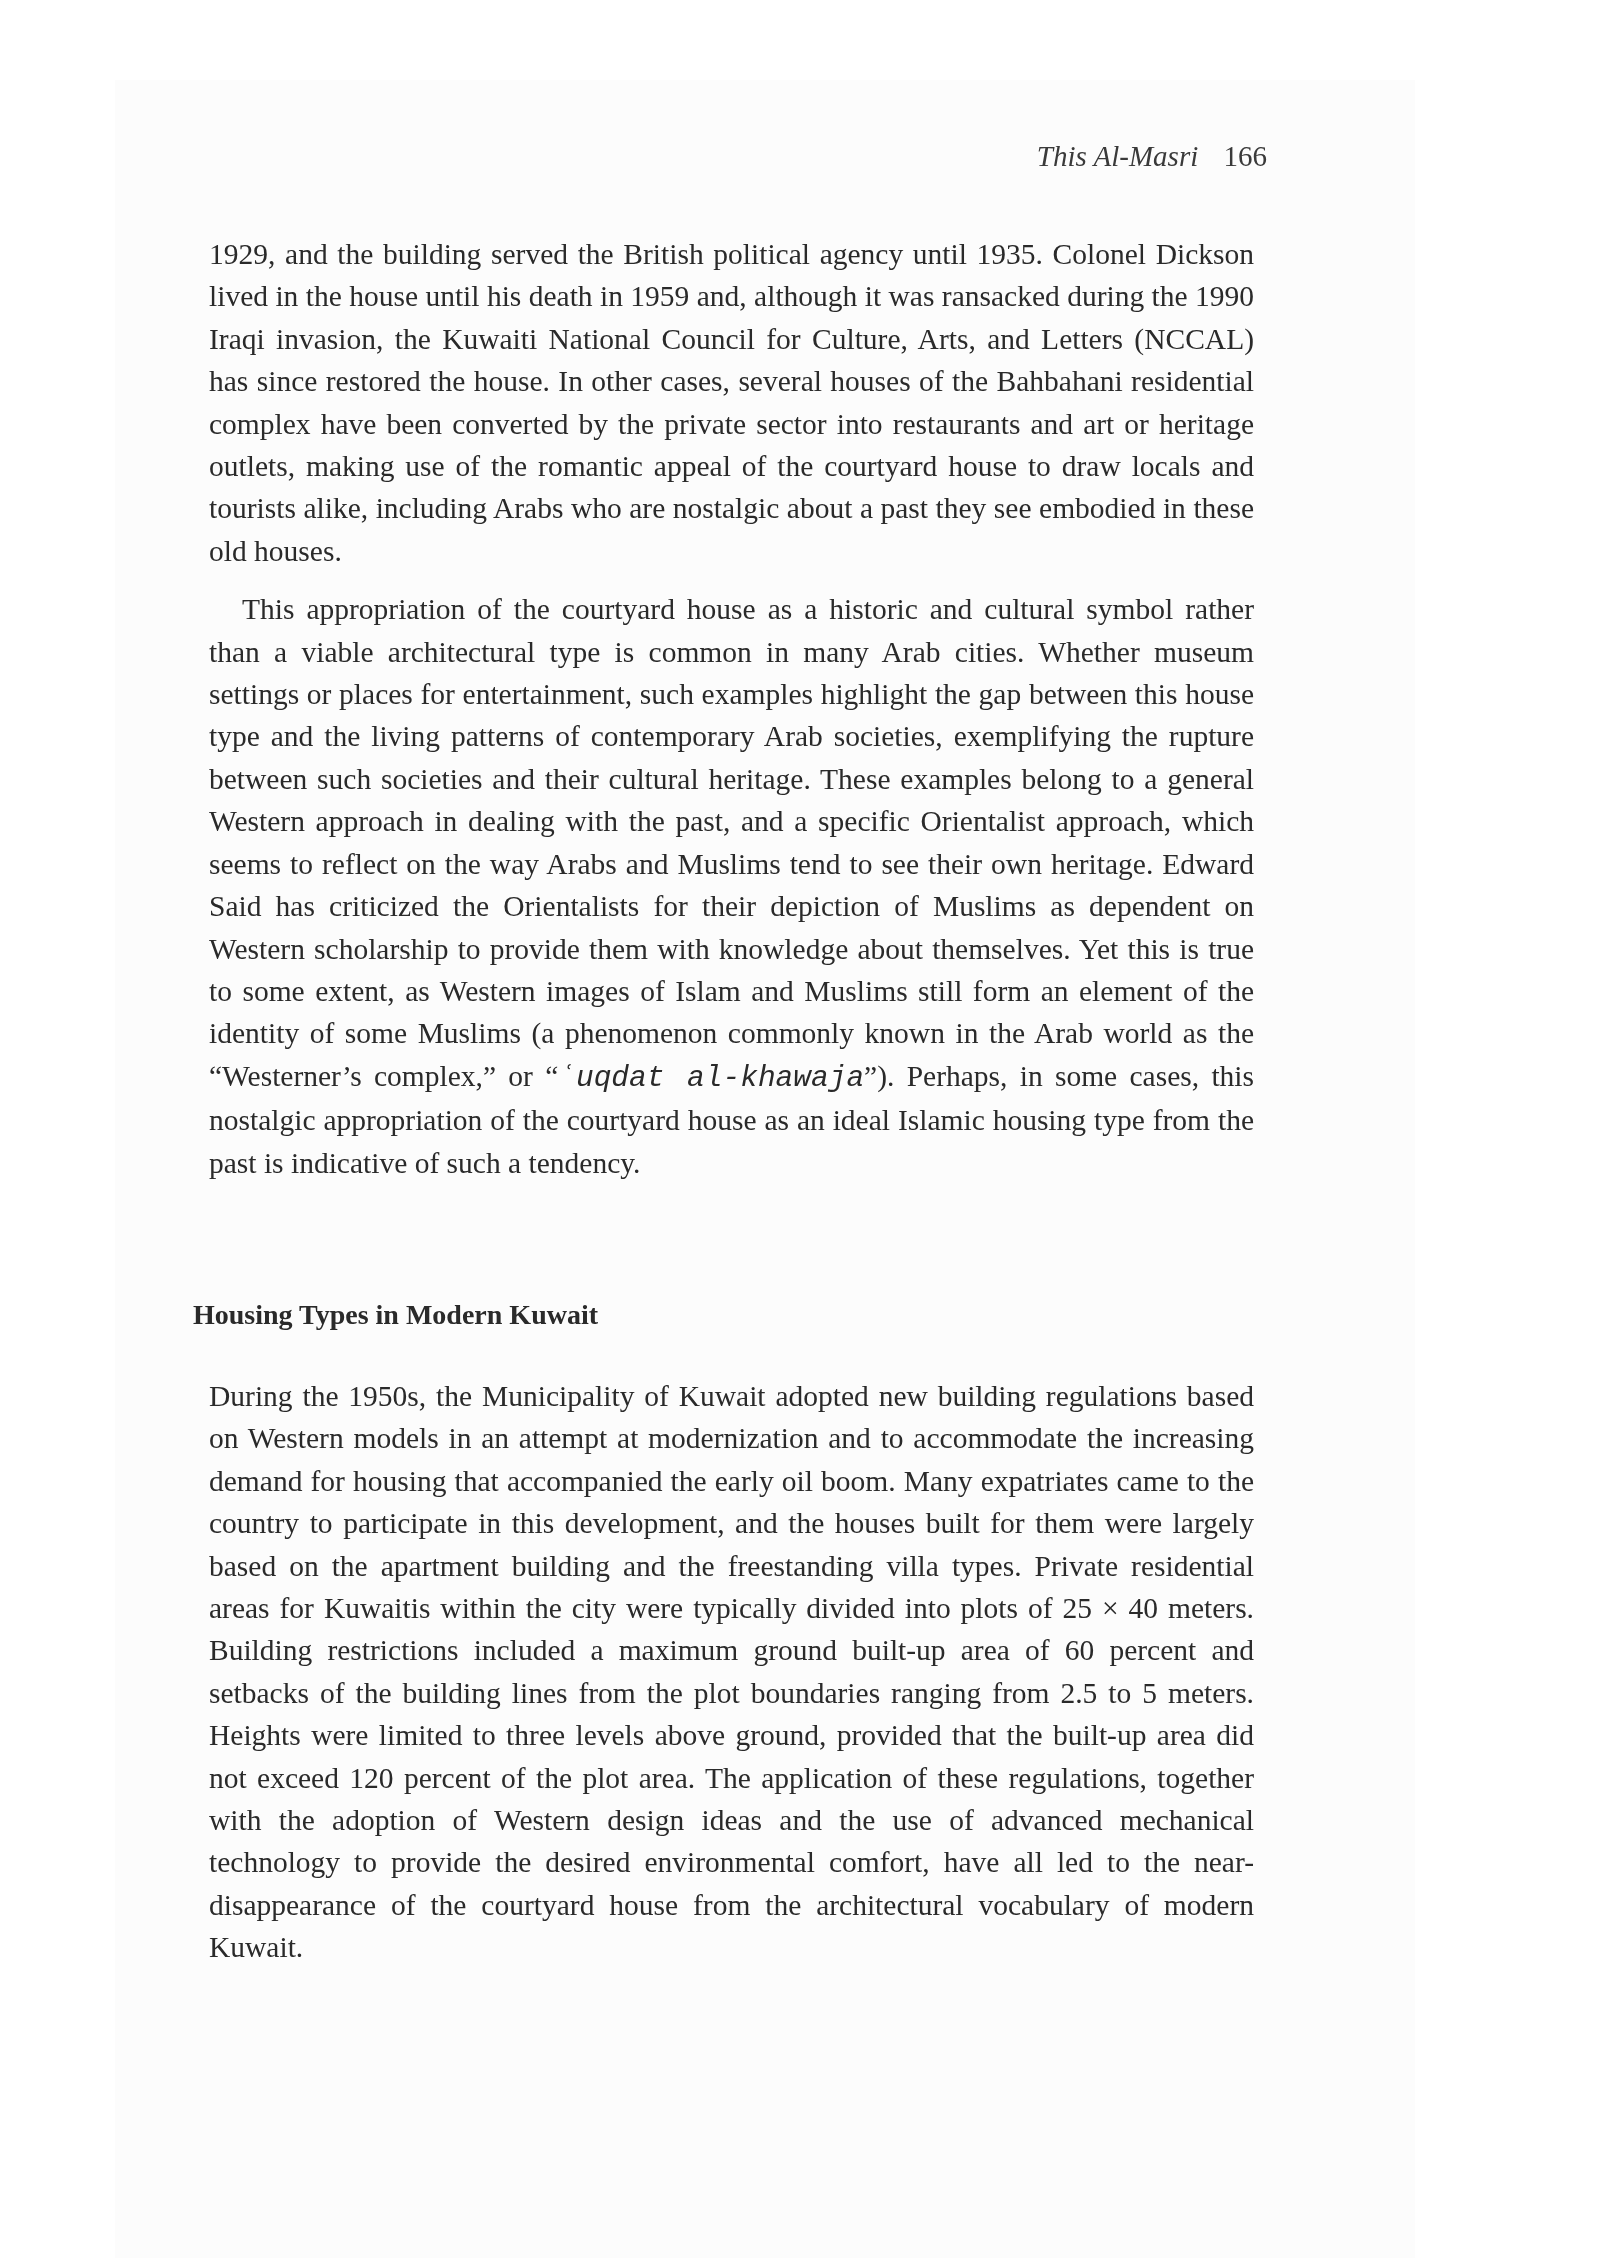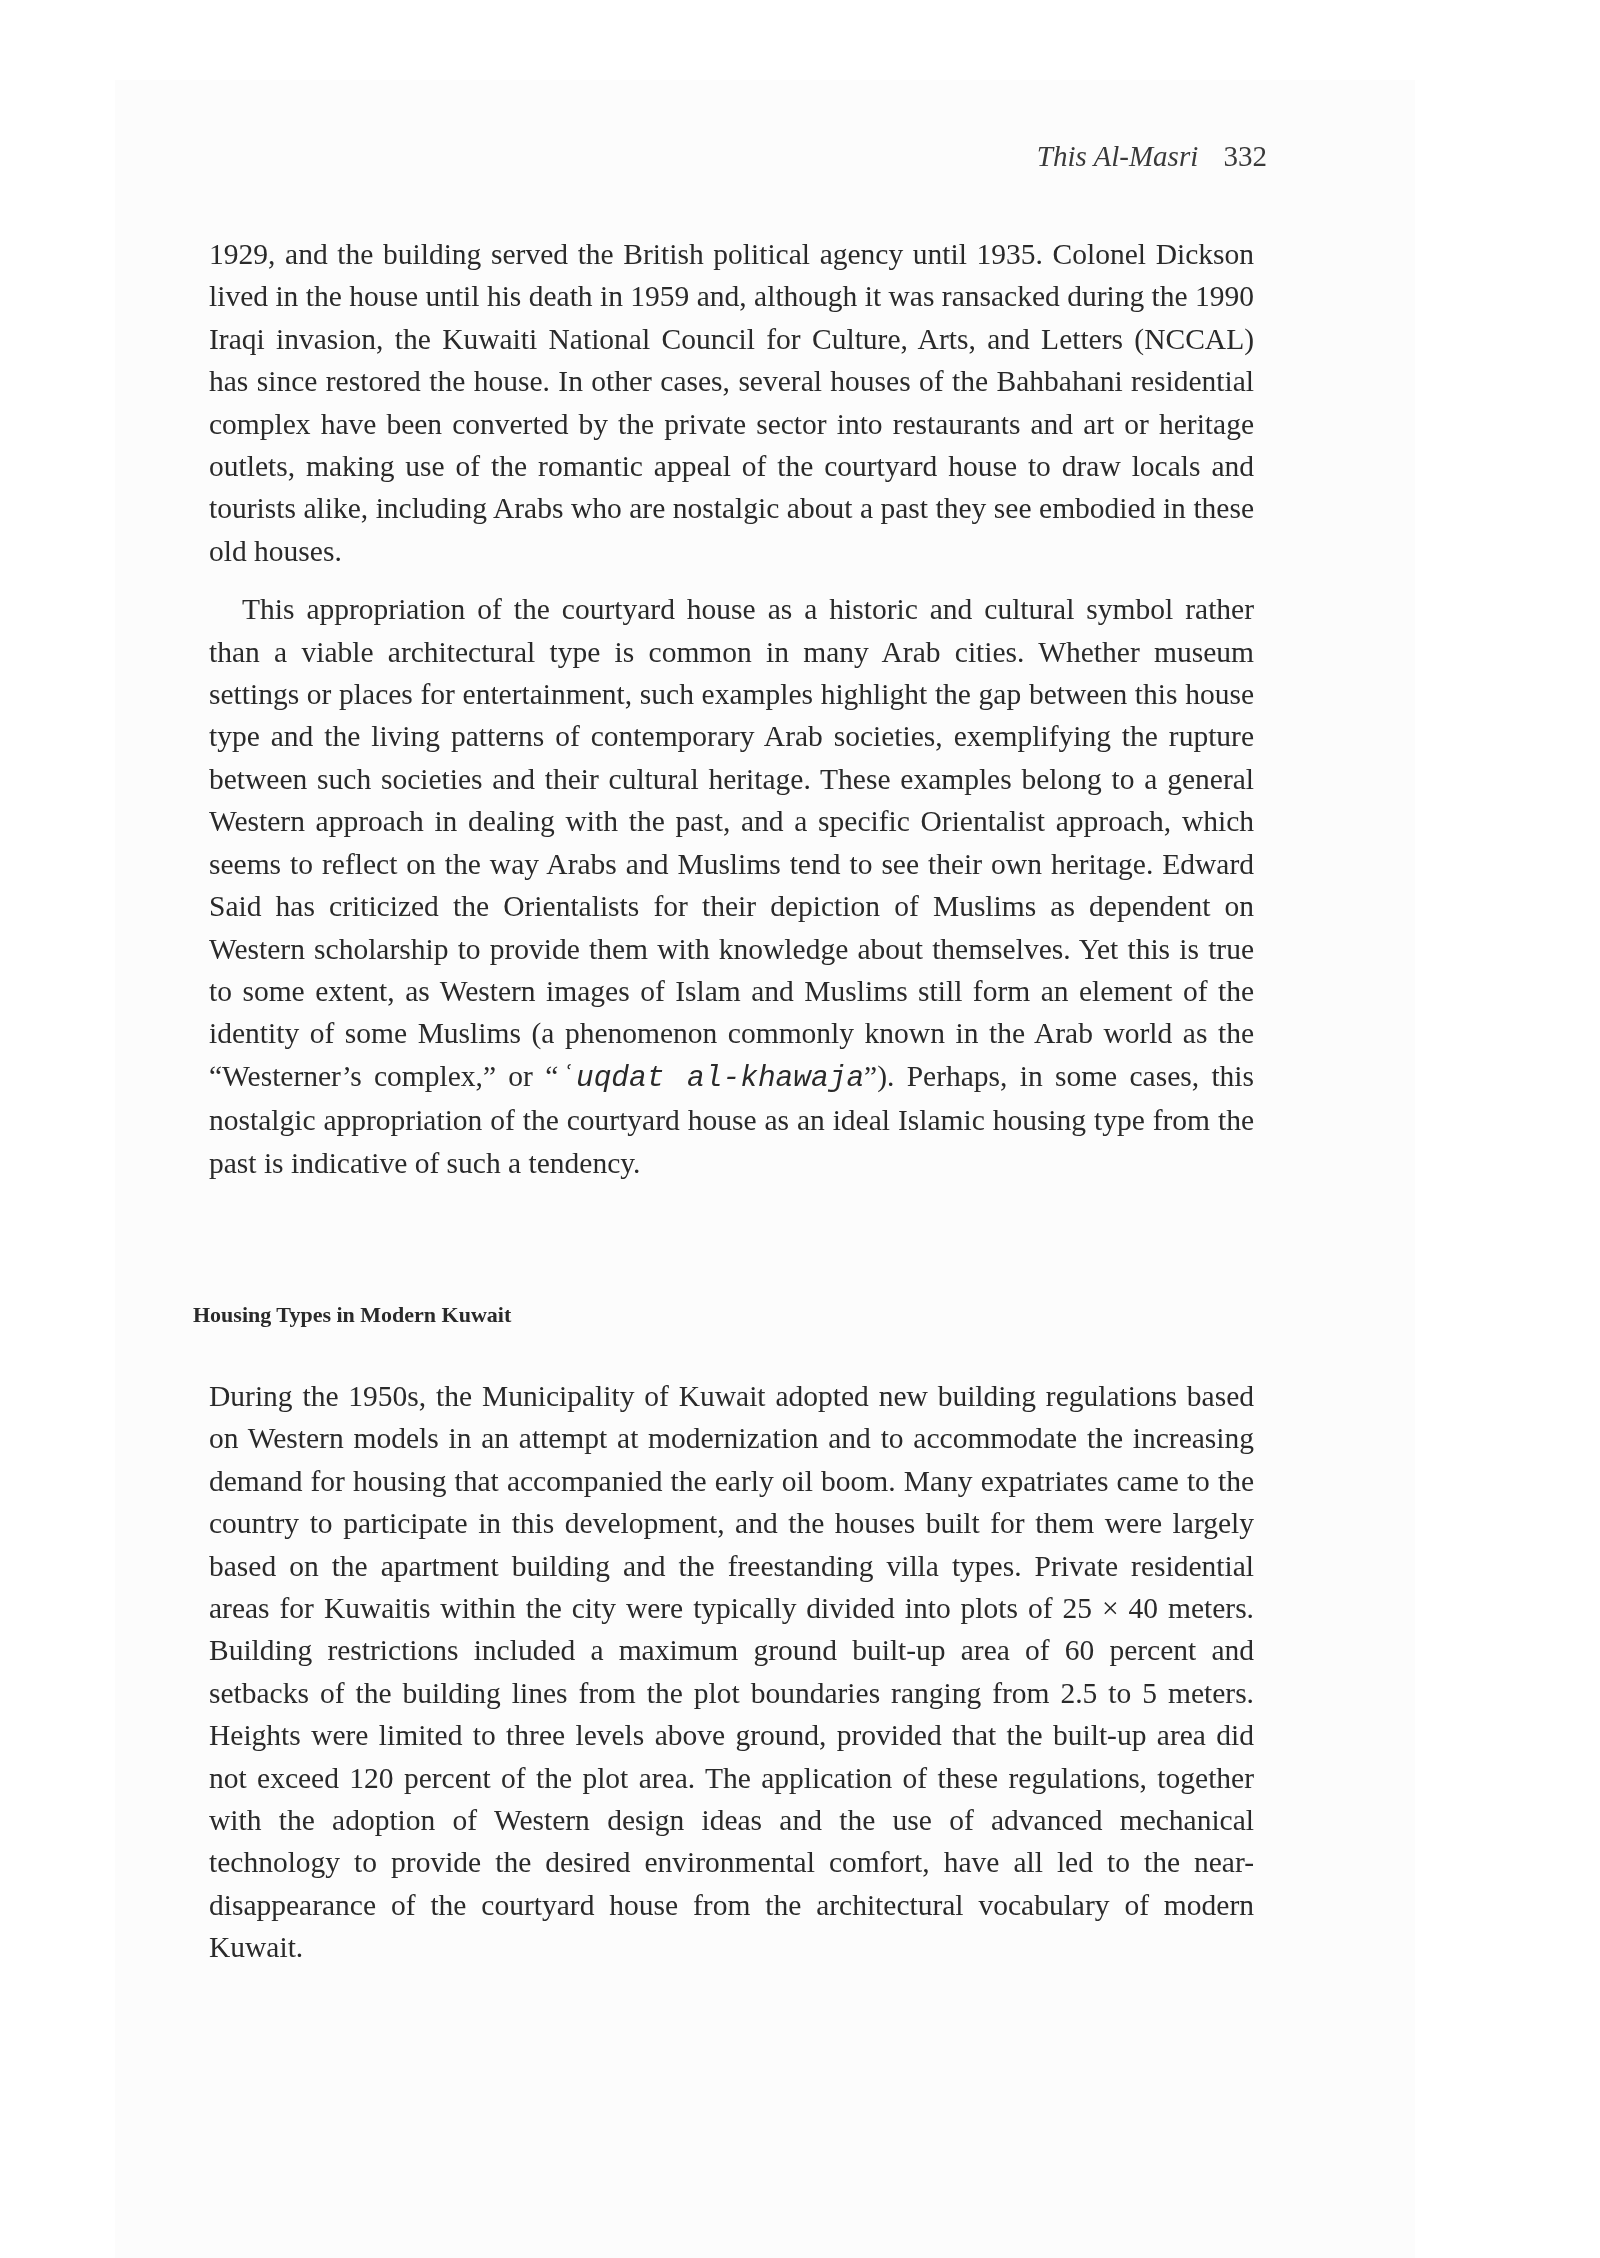"332" span.page-num { text: 332 -> 166 }
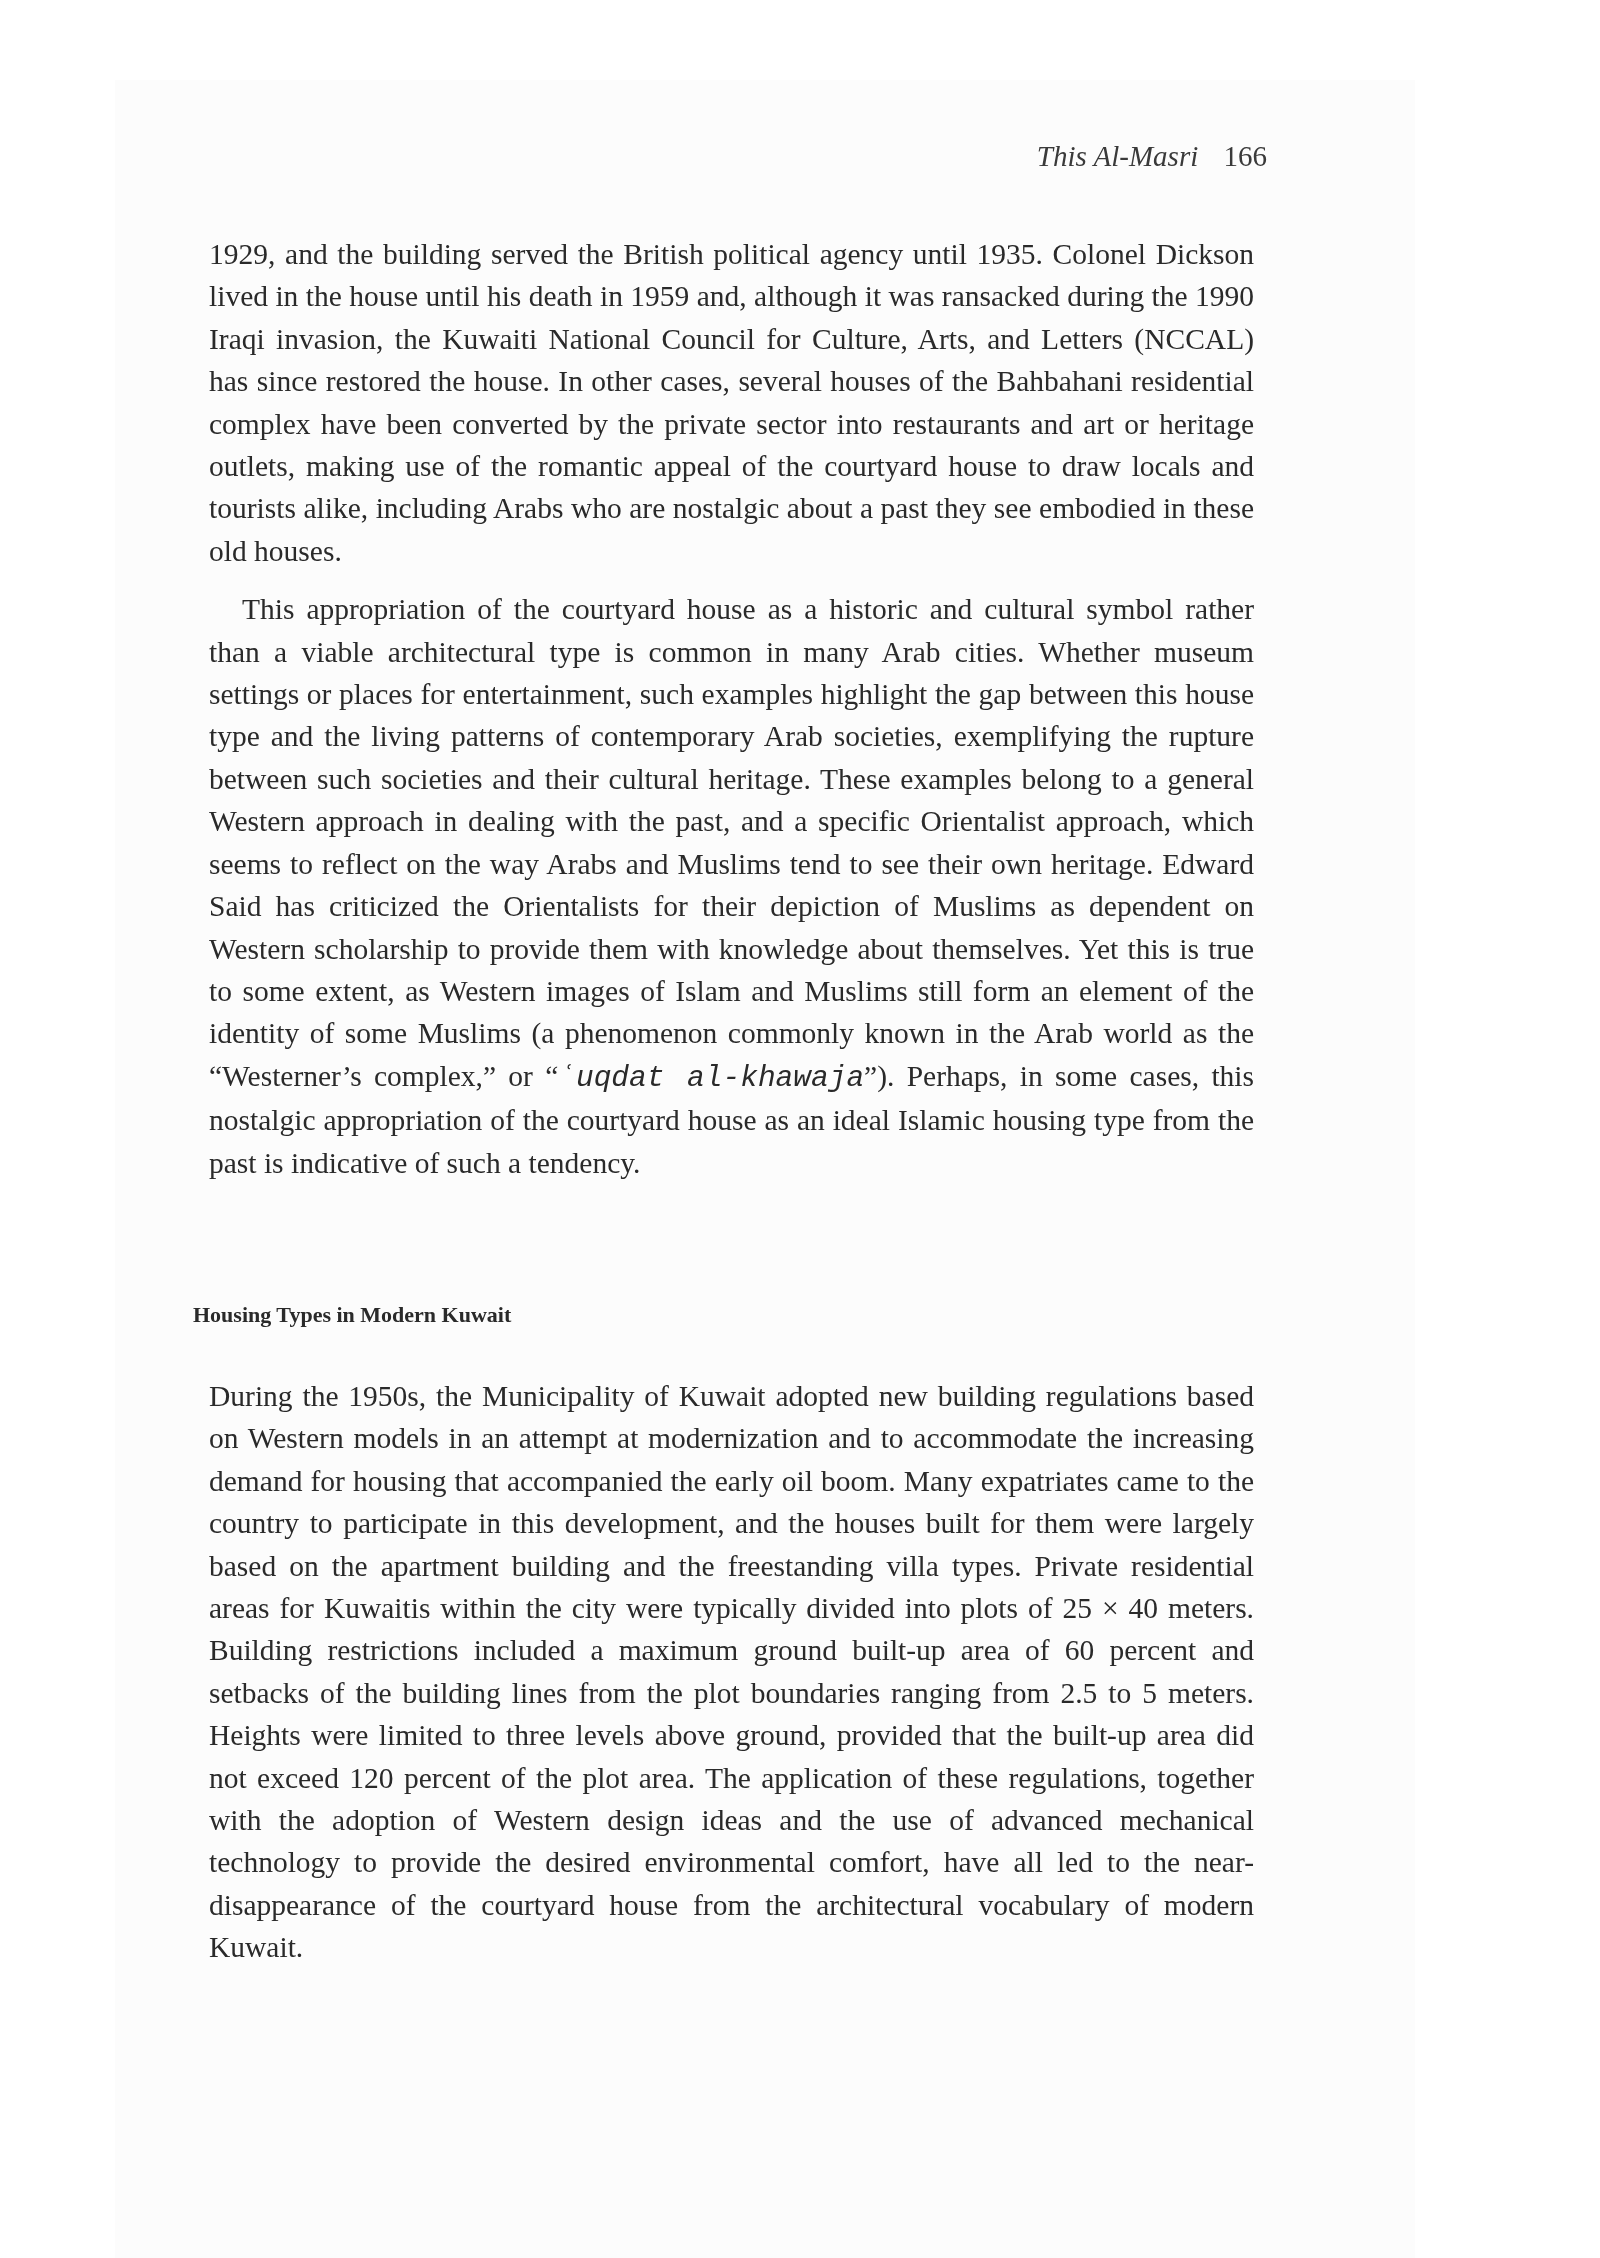"Housing Types in Modern Kuwait" .section-heading { font-size: 22px -> 28px }
